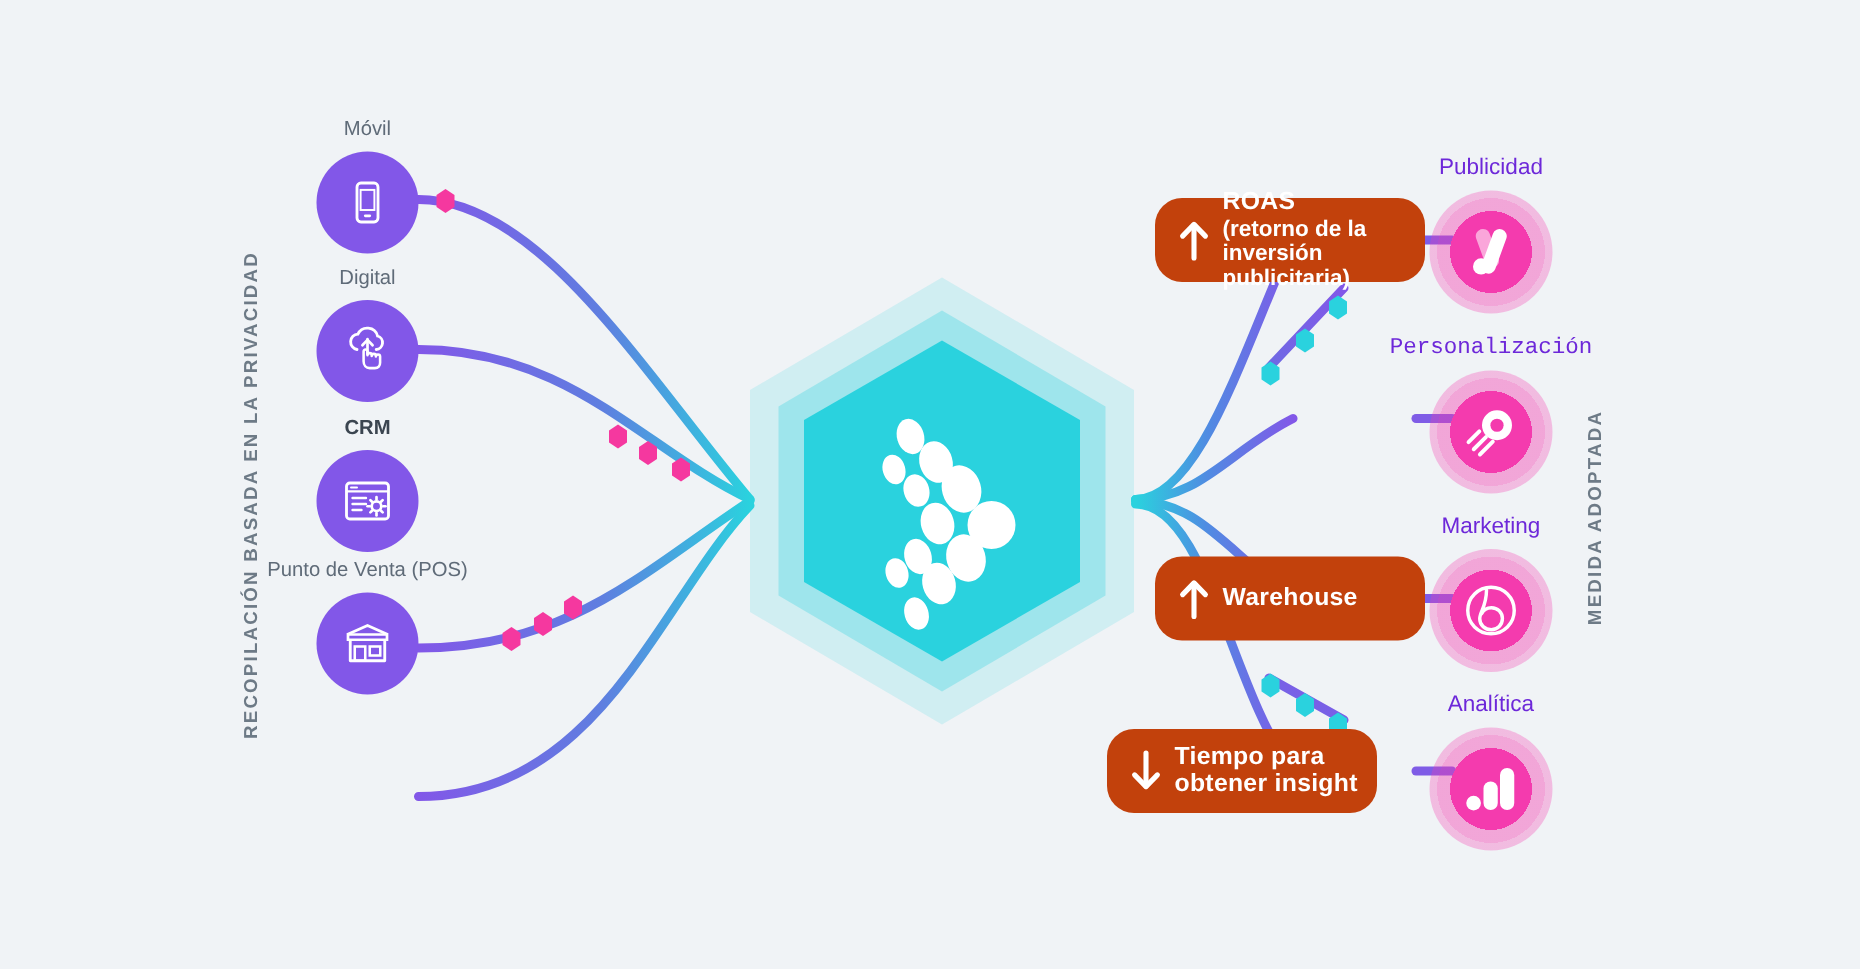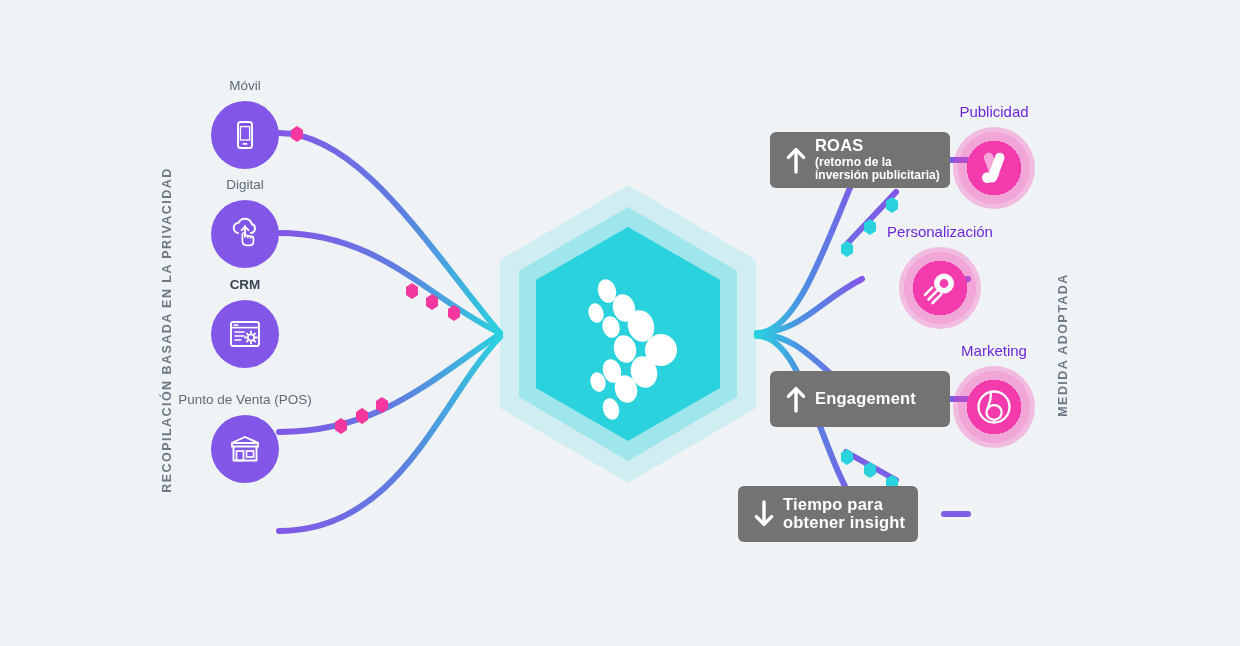"ROAS" .kpi { background: #737373 -> #c2410c; border-radius: 6px -> 18px }
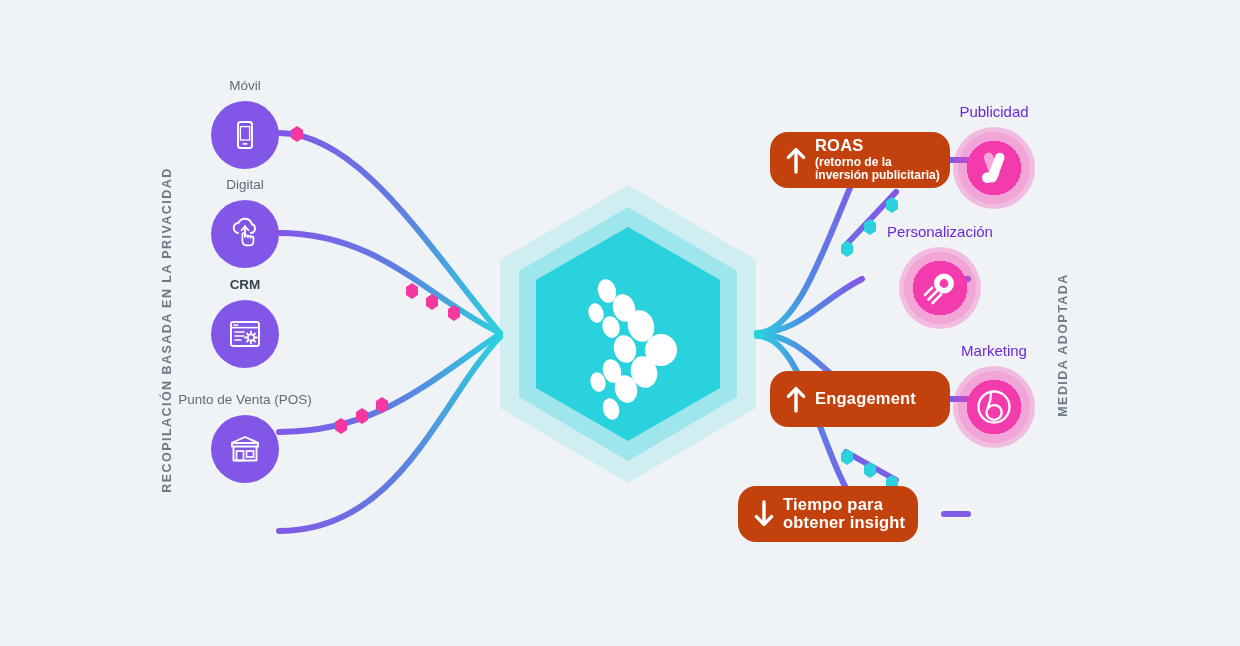"(retorno de la" .kpi .ksub { font-size: 12px -> 15px }
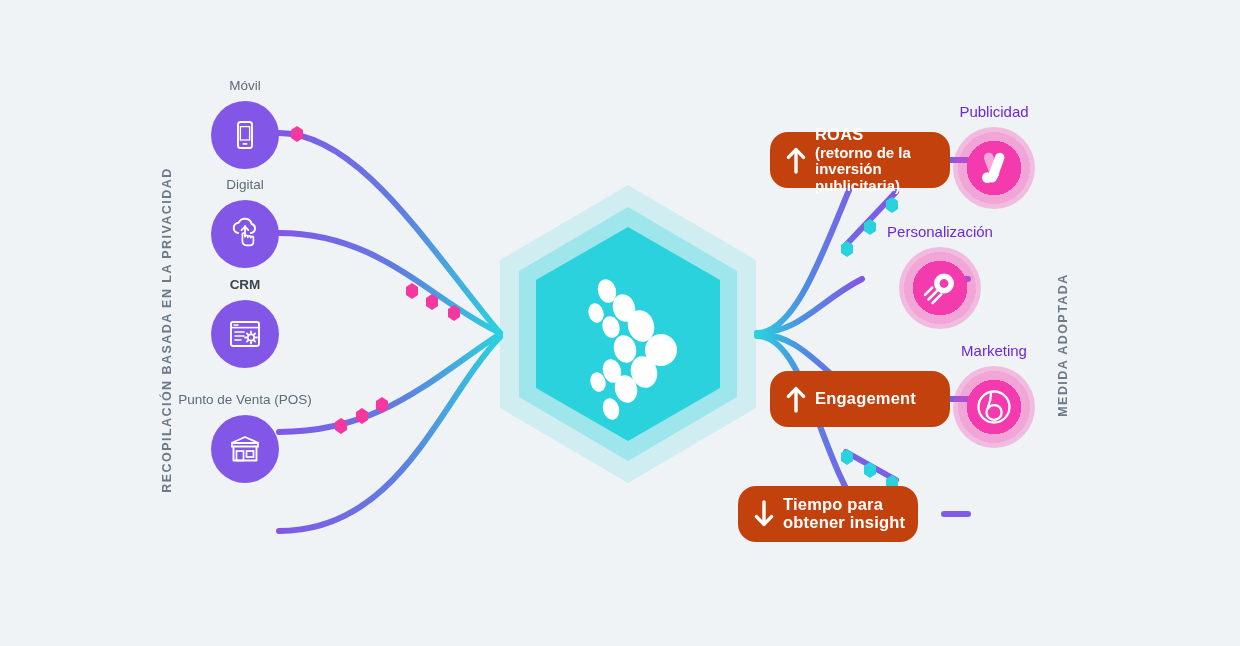"Personalización" div.dest { font-family: none -> Liberation Mono, monospace; left: 860px -> 914px }
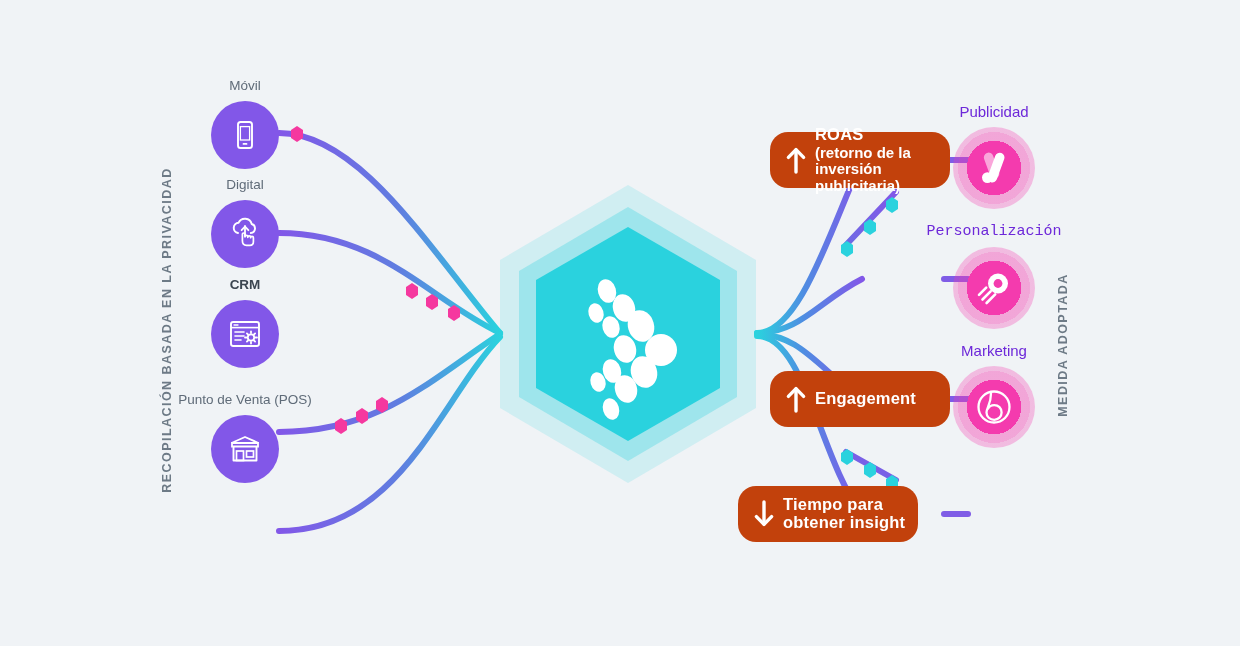"Punto de Venta (POS)" div.source { top: 392px -> 372px }
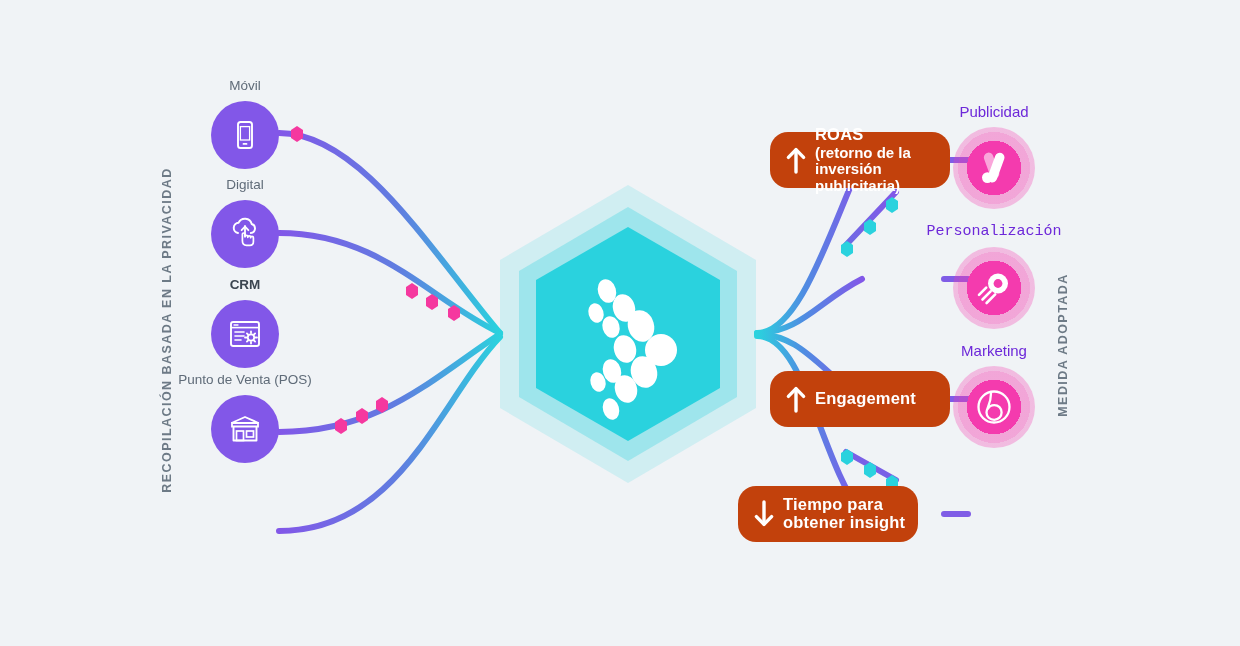"Engagement" div.ktitle { text: Engagement -> Warehouse }
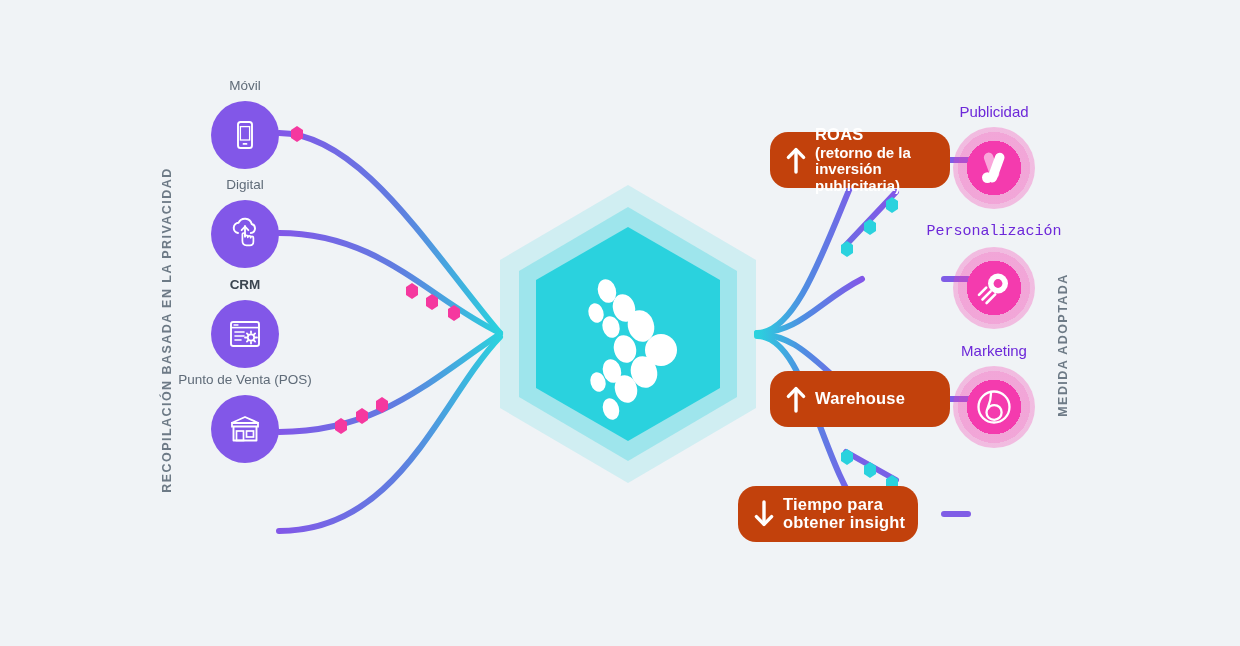"Analítica" div.dest { html: none -> <div> <div>Analítica</div> <div> <svg> <rect></rect> <rect></rect> <circle></circle> </svg> </div> </div> }
